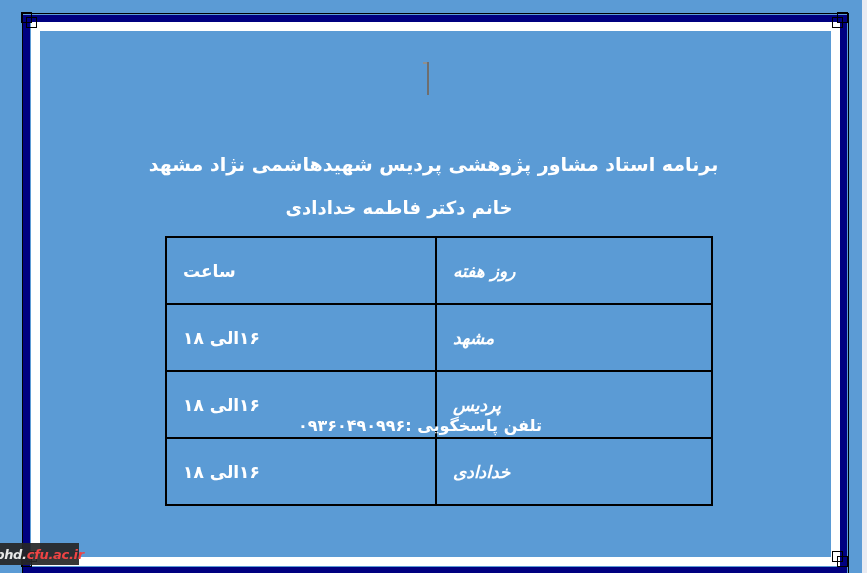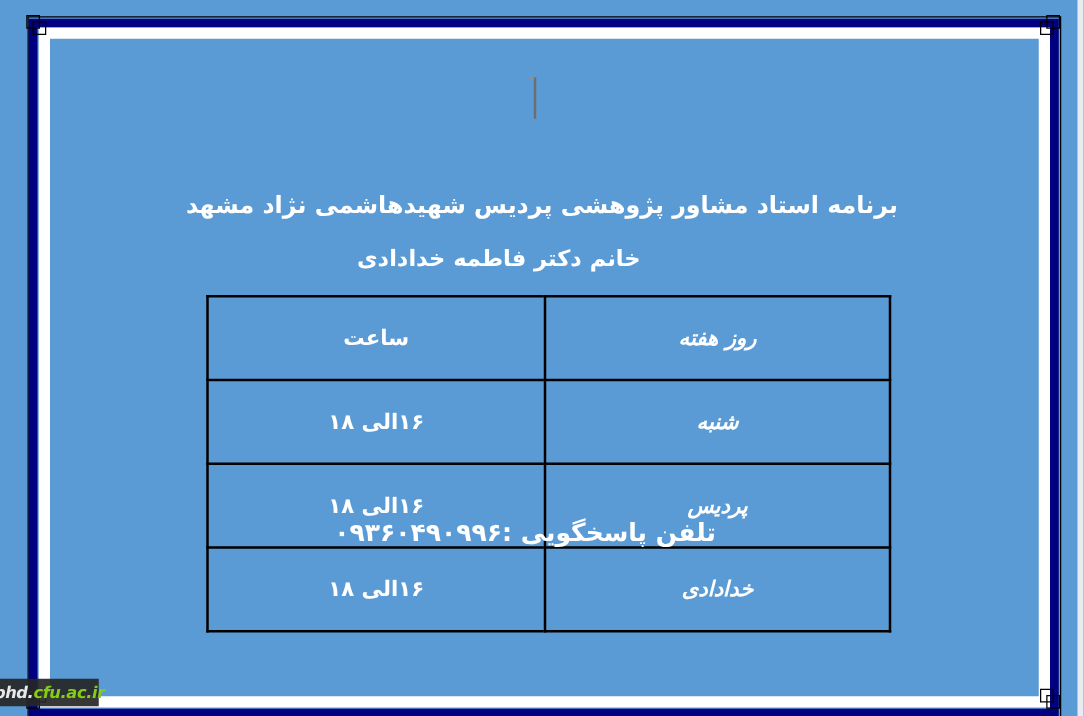"ساعت" table.schedule td { text-align: center -> left }
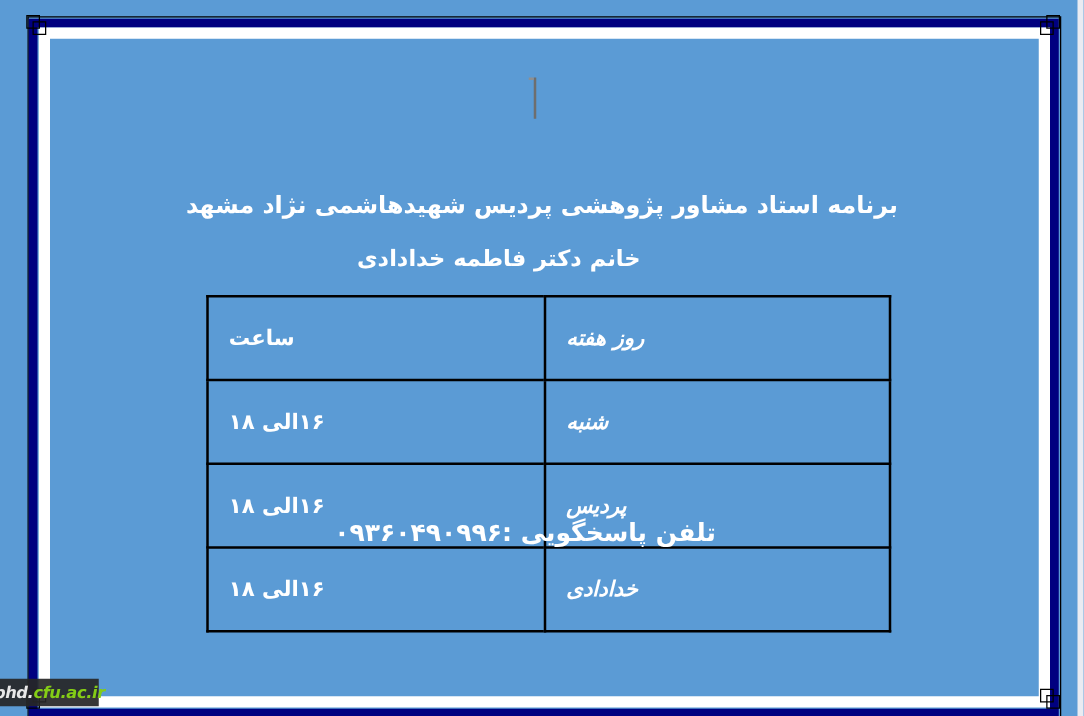"شنبه" td.col-day { text: شنبه -> مشهد }
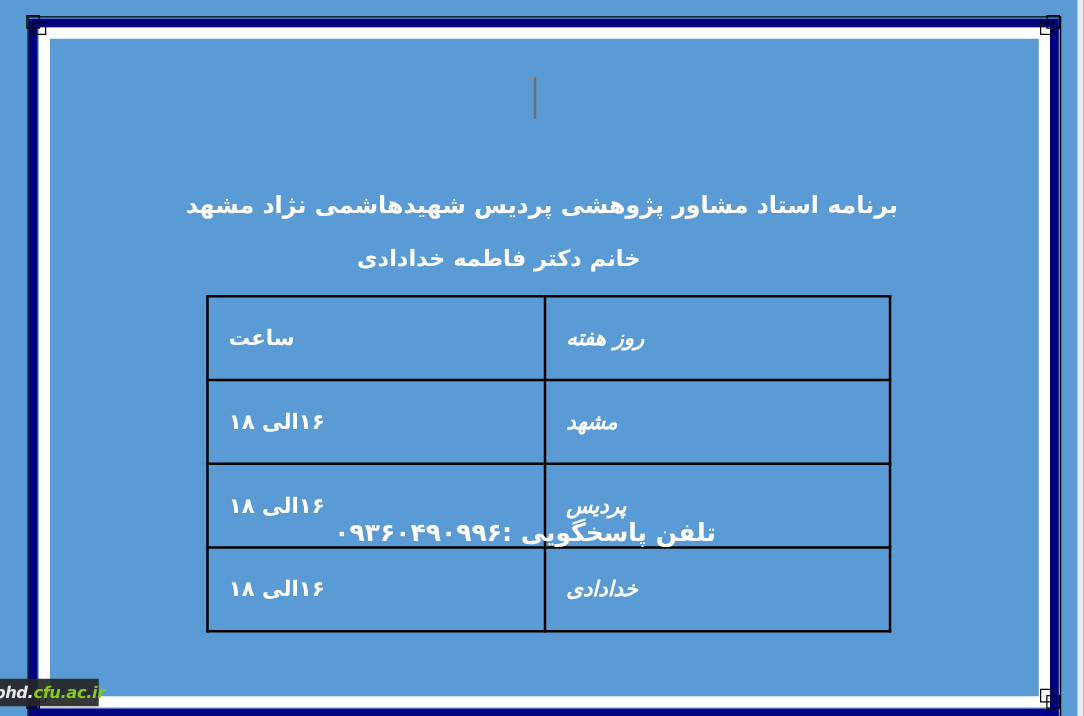"تلفن پاسخگویی :۰۹۳۶۰۴۹۰۹۹۶" .phone { font-size: 20px -> 16px }
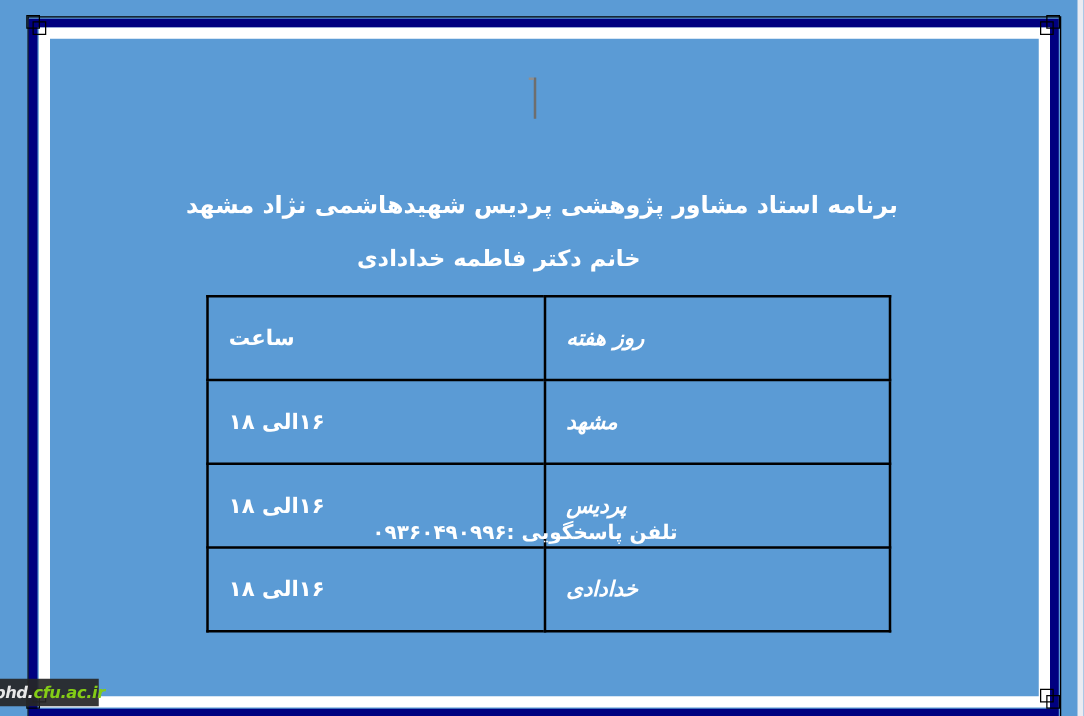"cfu.ac.ir" .wm-domain { color: #84cc16 -> #ef4444 }
